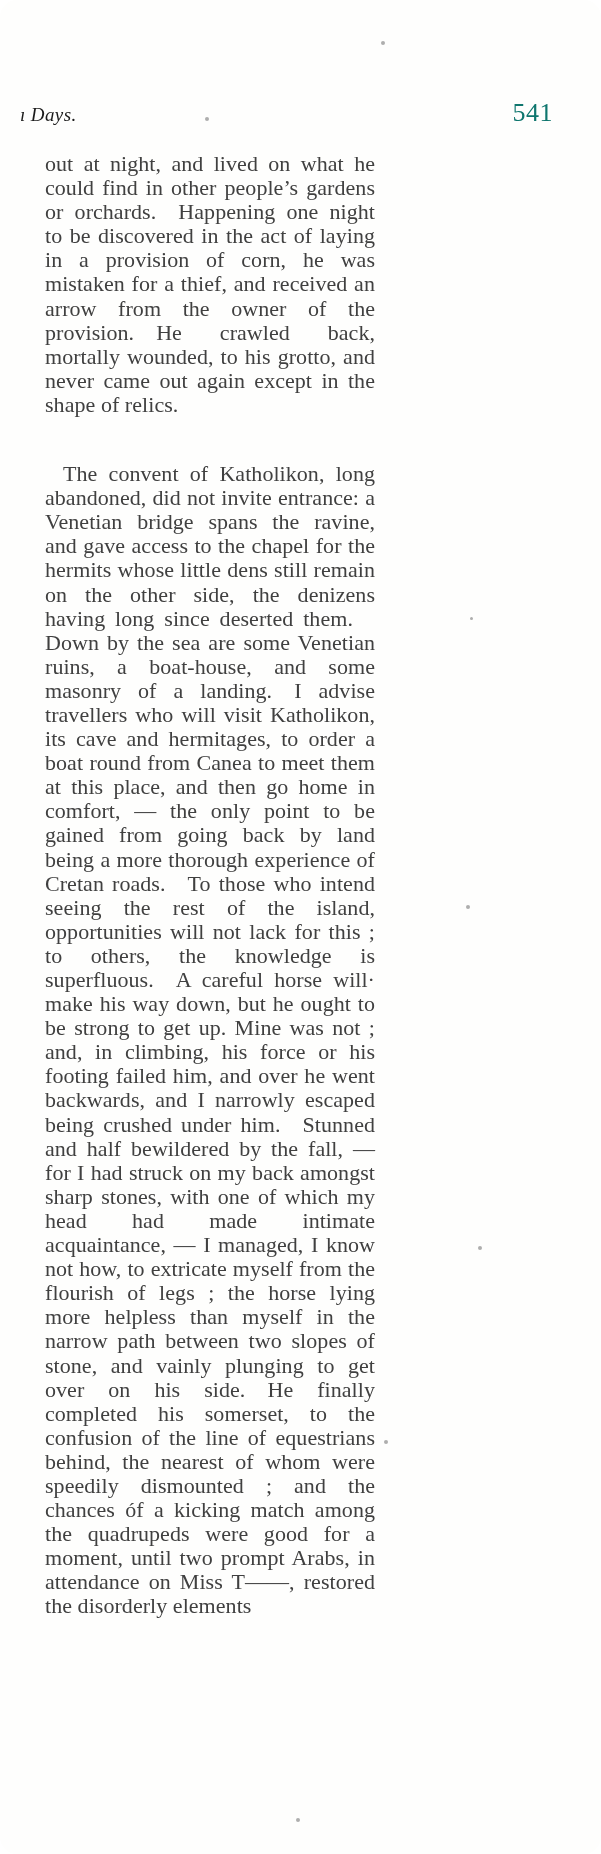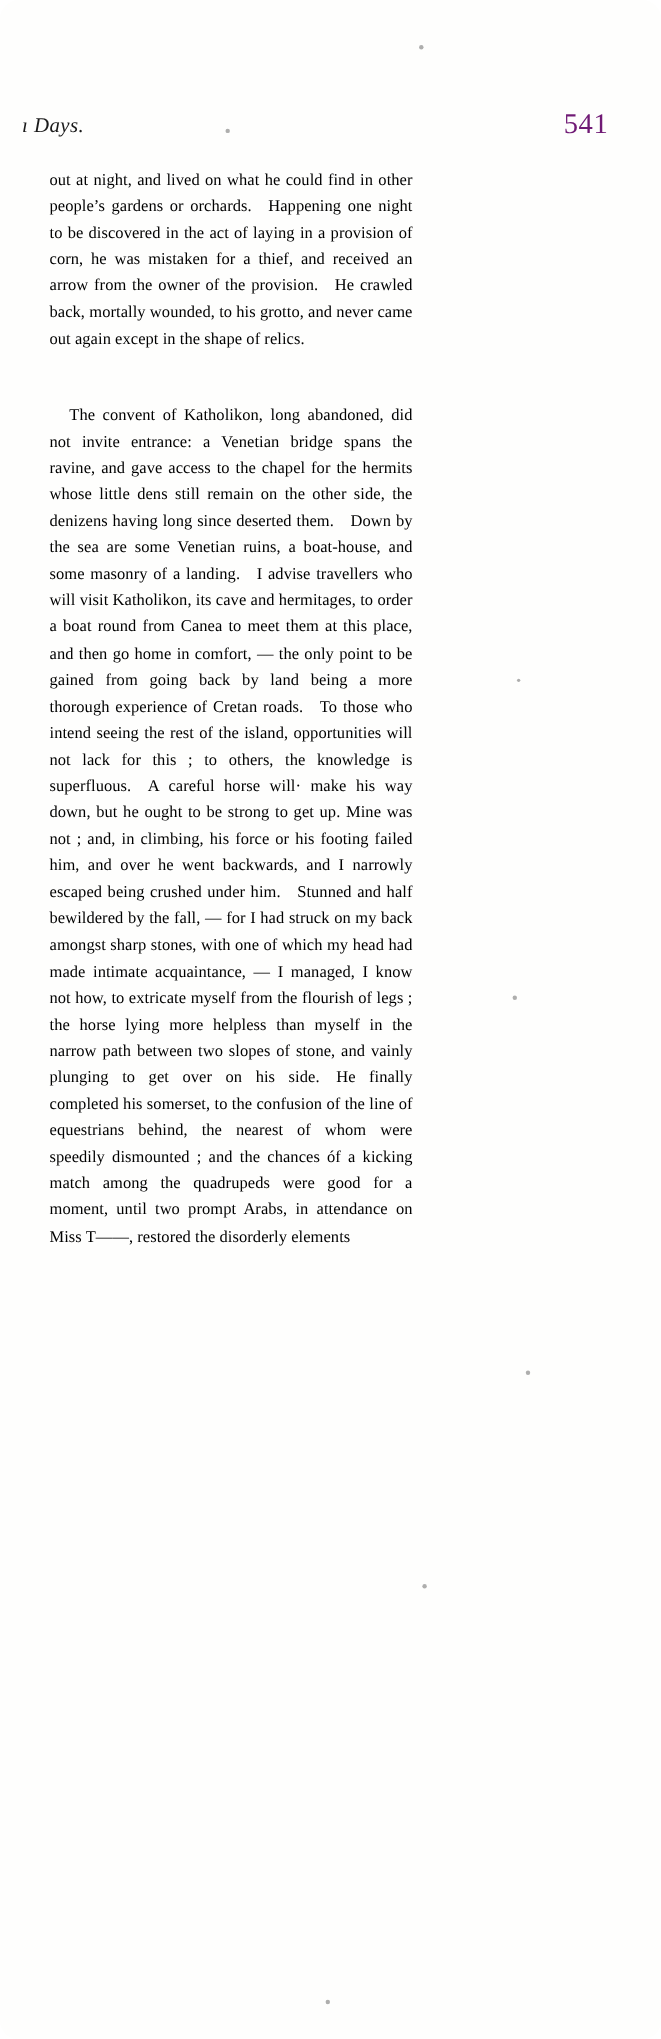"541" .folio { color: #701a75 -> #0f766e }
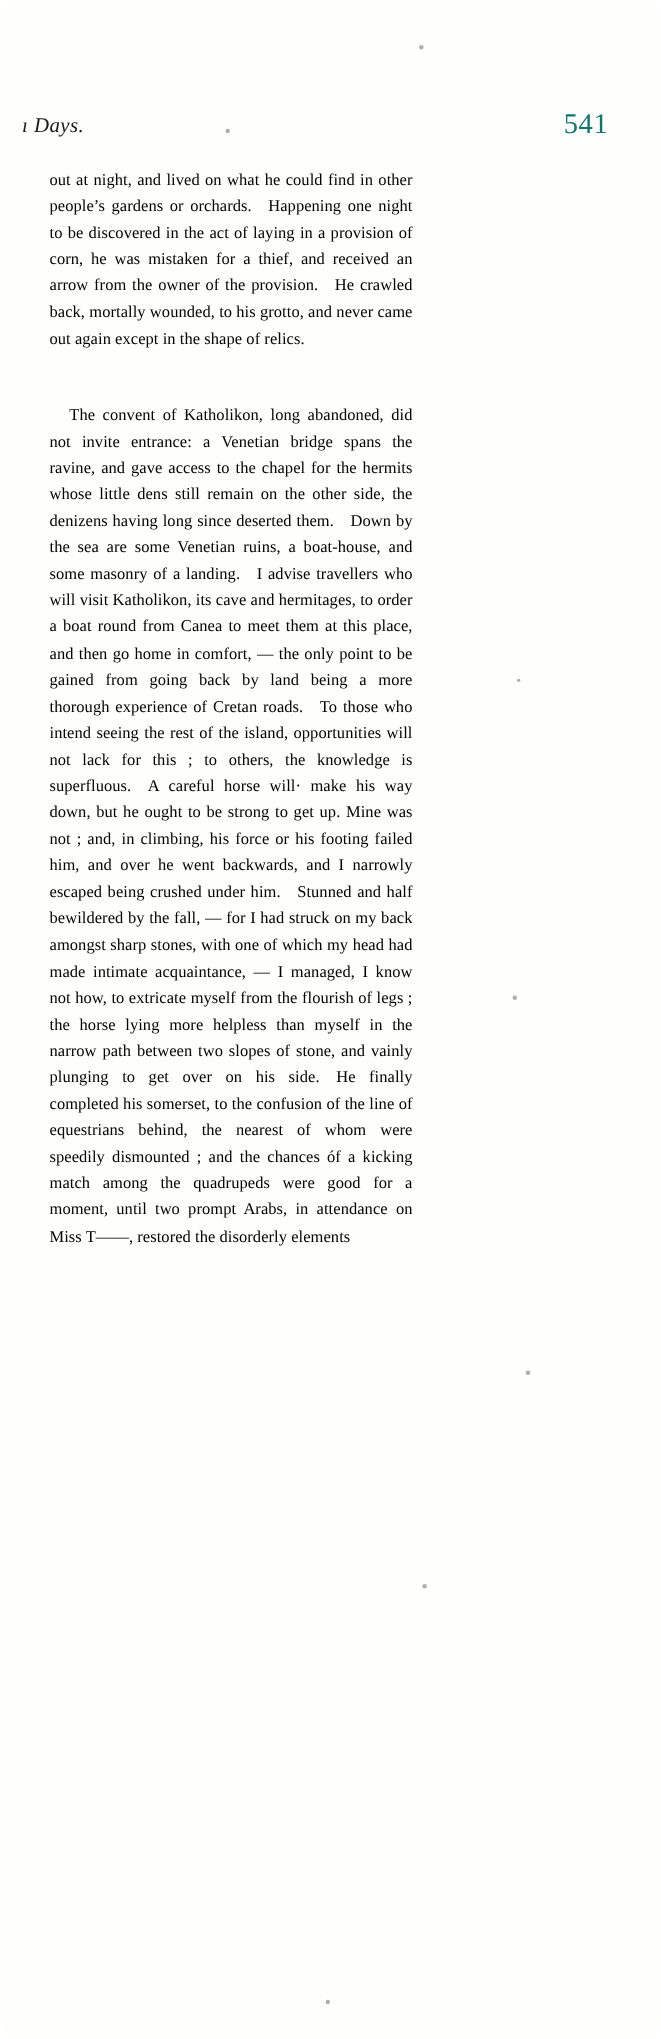"out at night, and lived" .para { color: #000000 -> #404040; font-size: 15px -> 22px }
